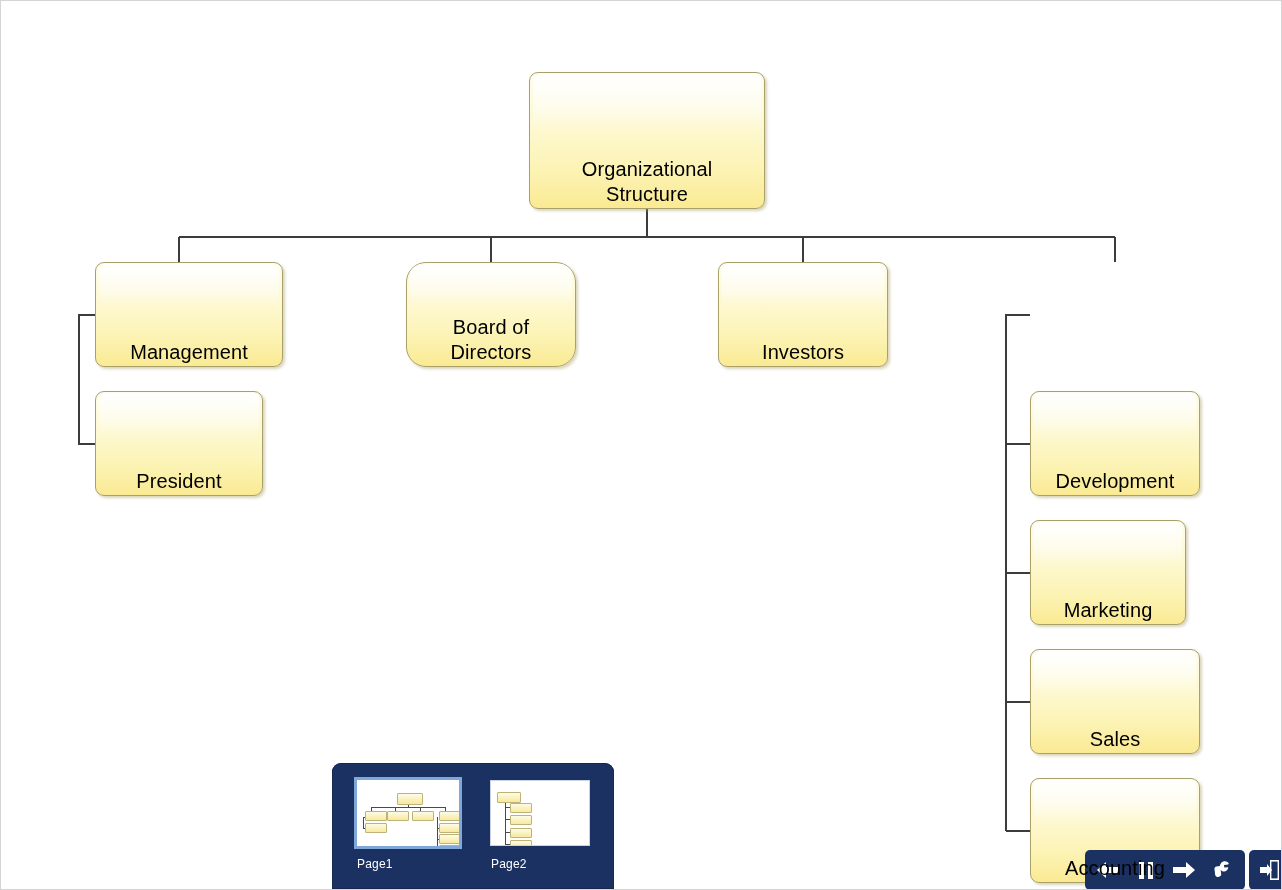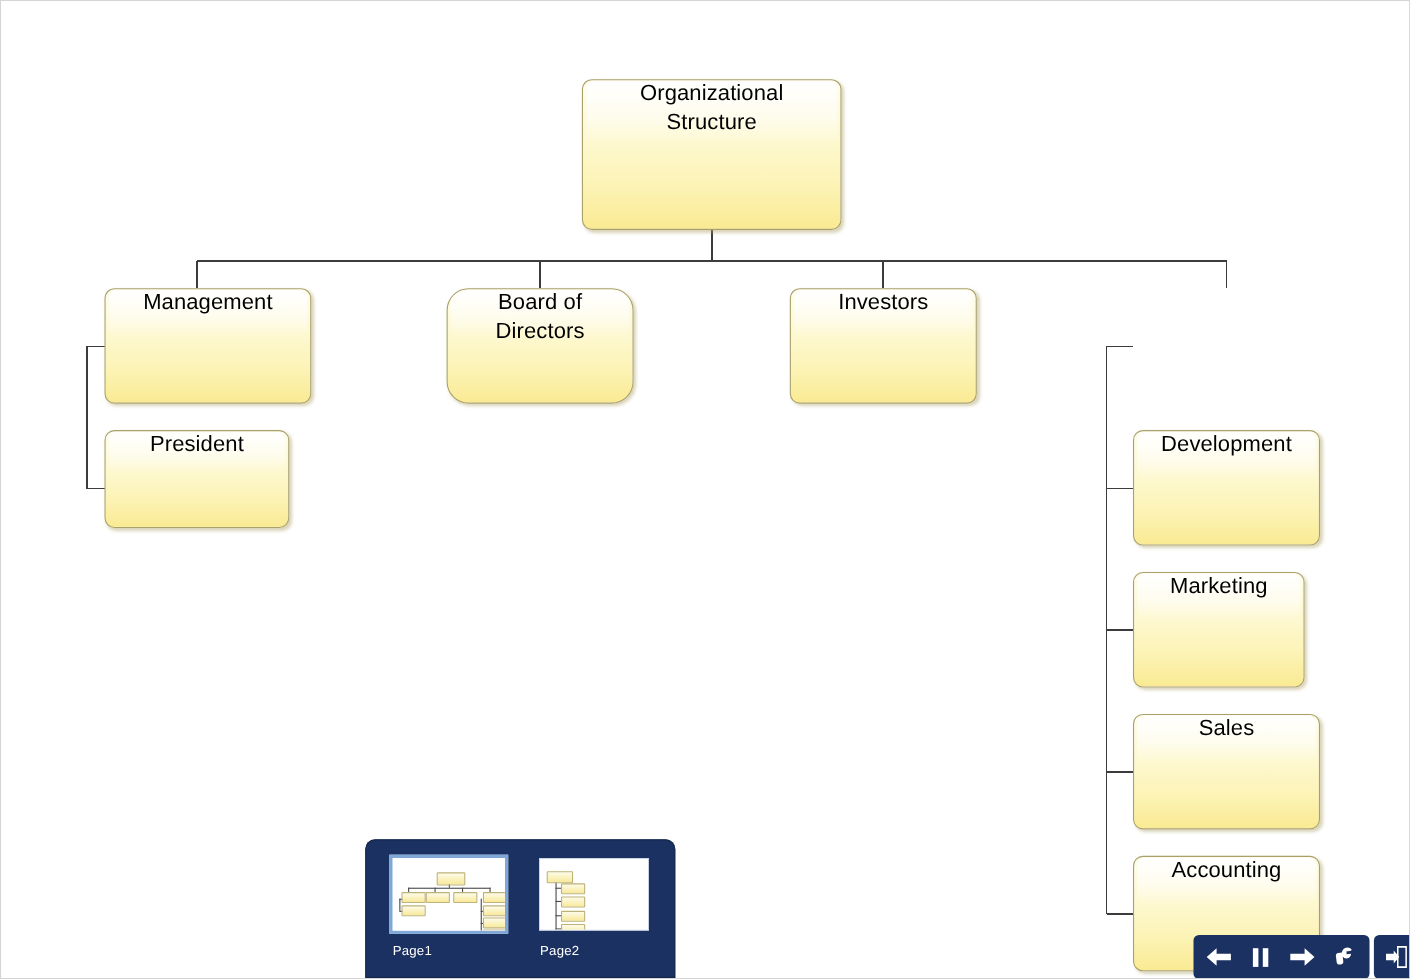"Organizational Structure" .node { align-items: flex-start -> flex-end }
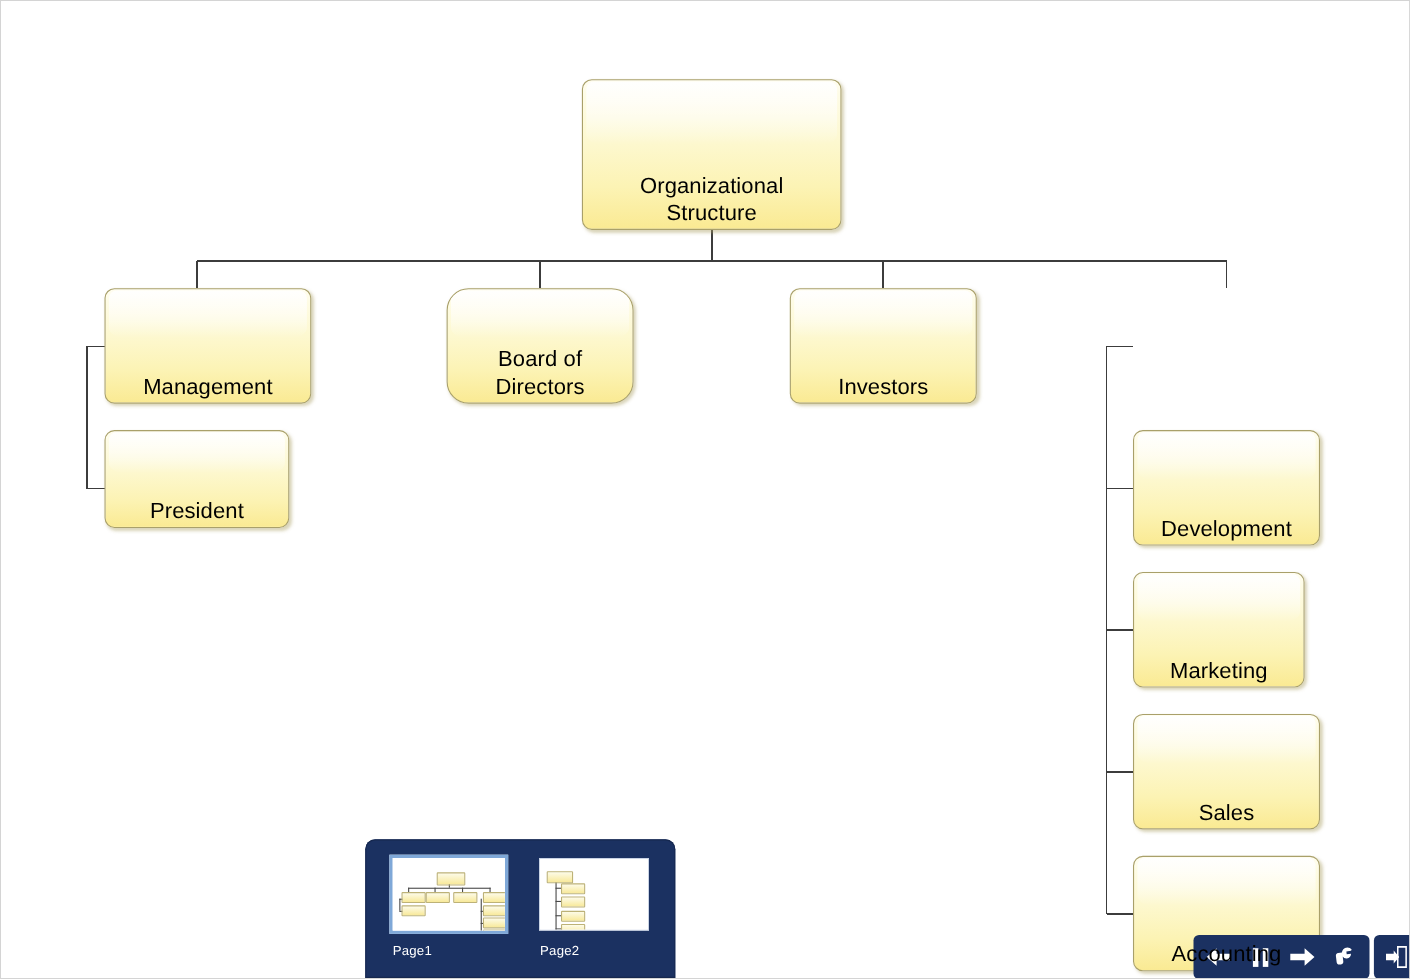"President" div.node { height: 89px -> 105px }
